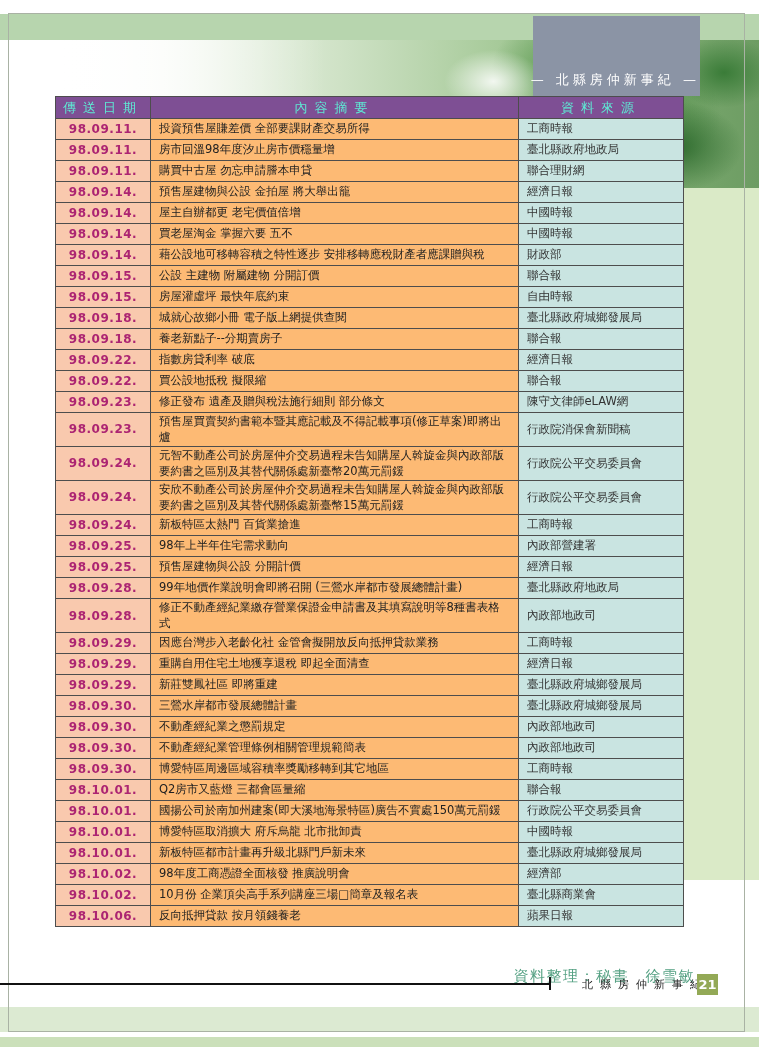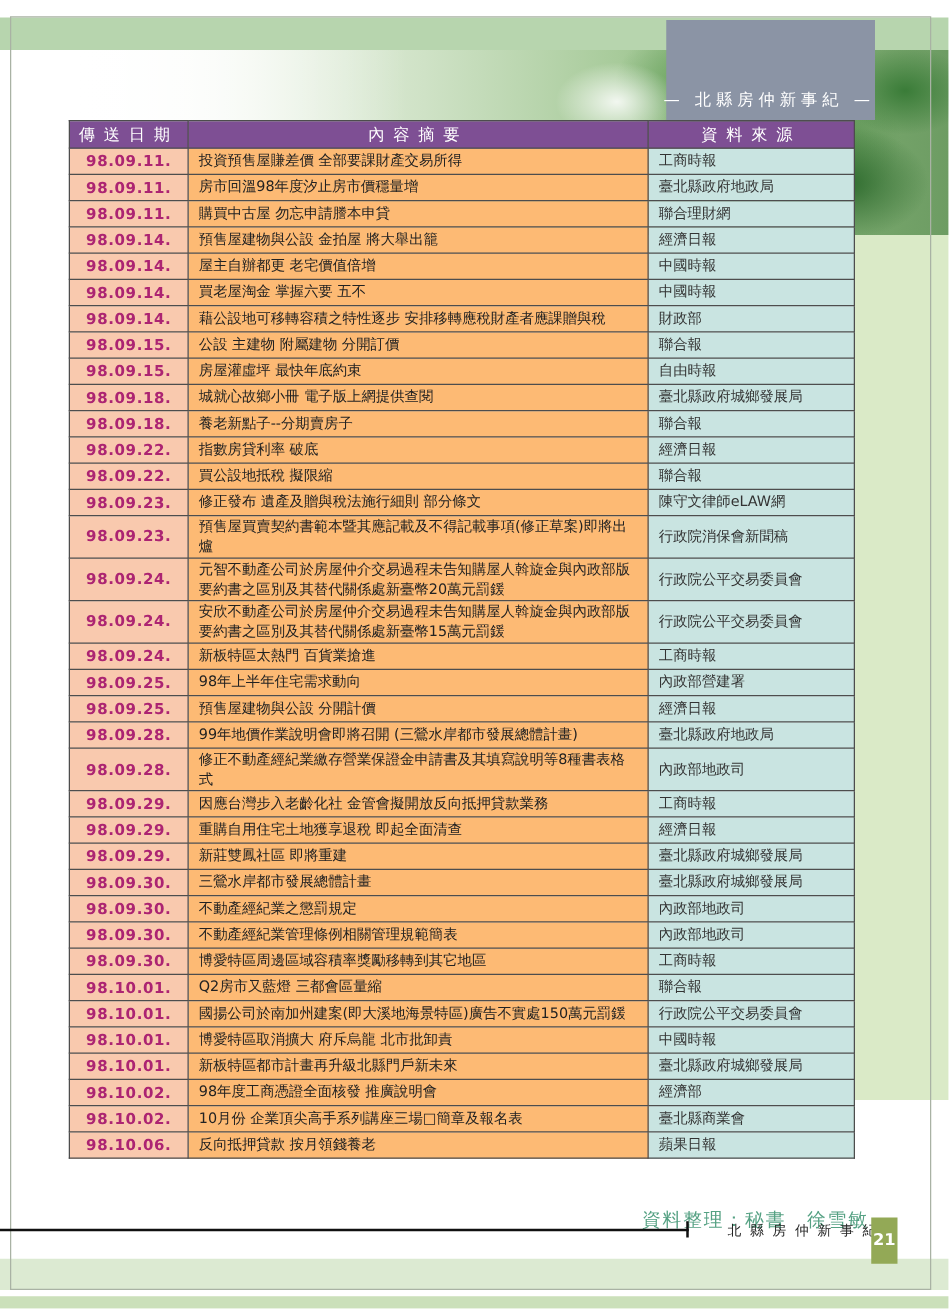"傳送日期" table.news th { color: #ffffff -> #5eead4 }
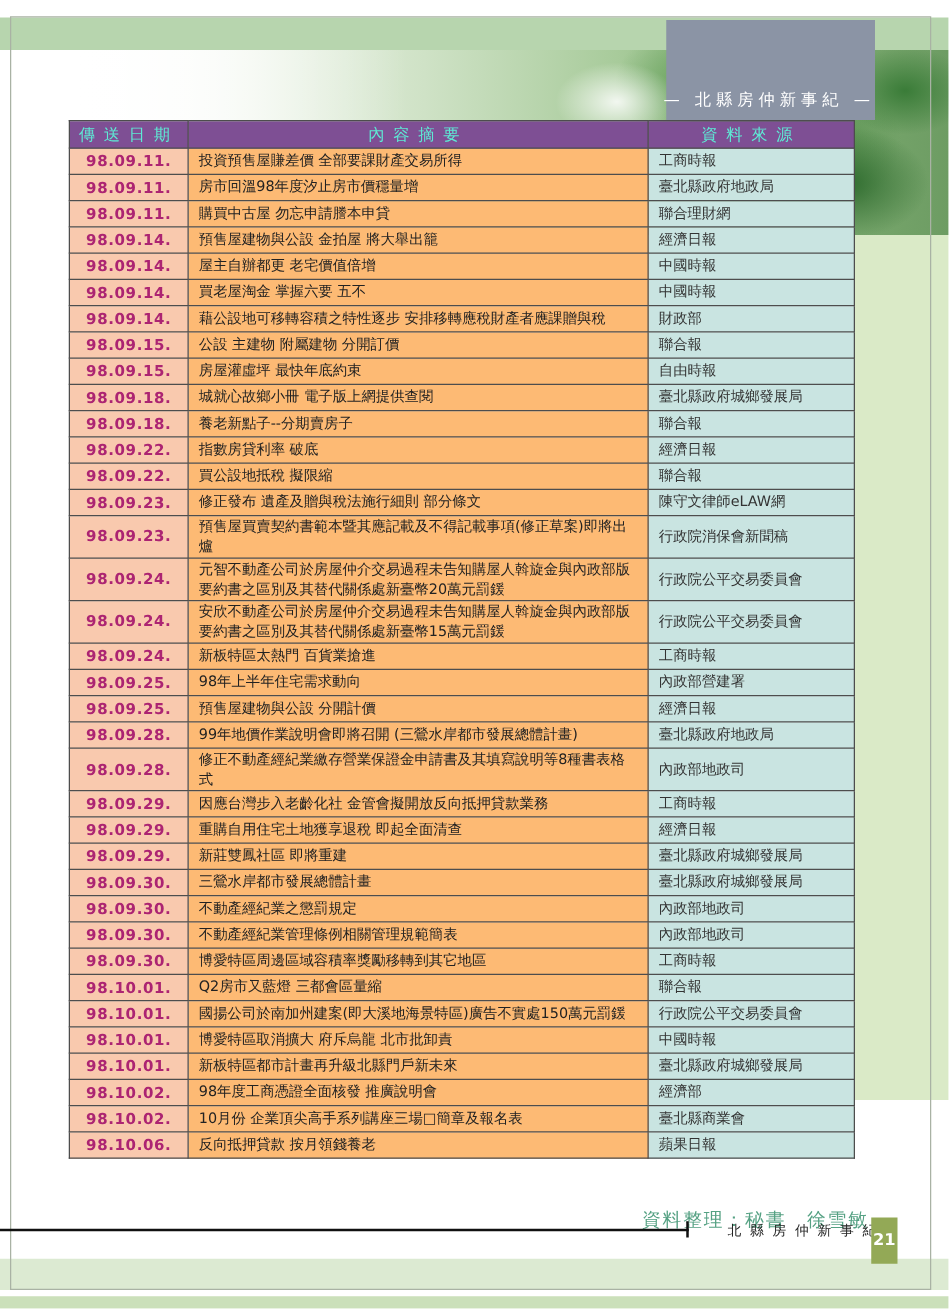"21" .page-num { height: 37px -> 21px }
